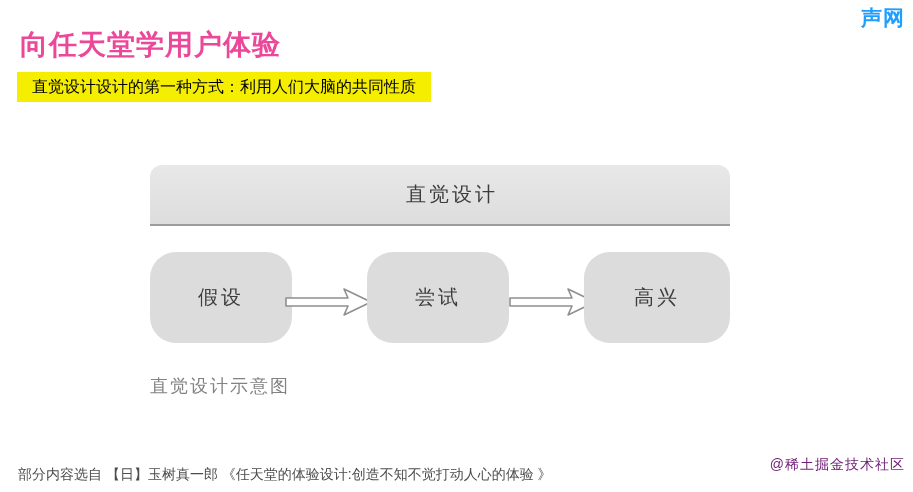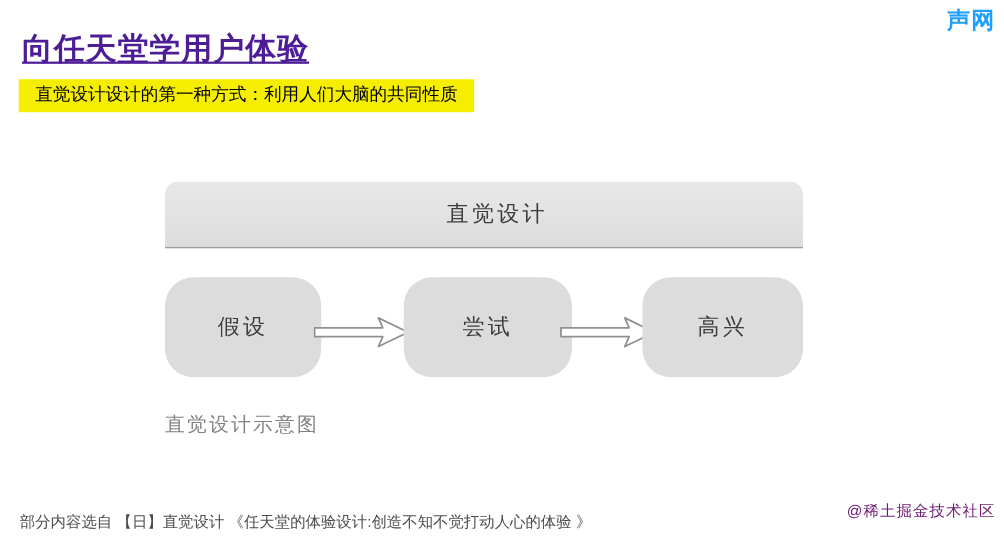"向任天堂学用户体验" .page-title { color: #4c1d95 -> #ec4899; text-decoration: underline -> none }
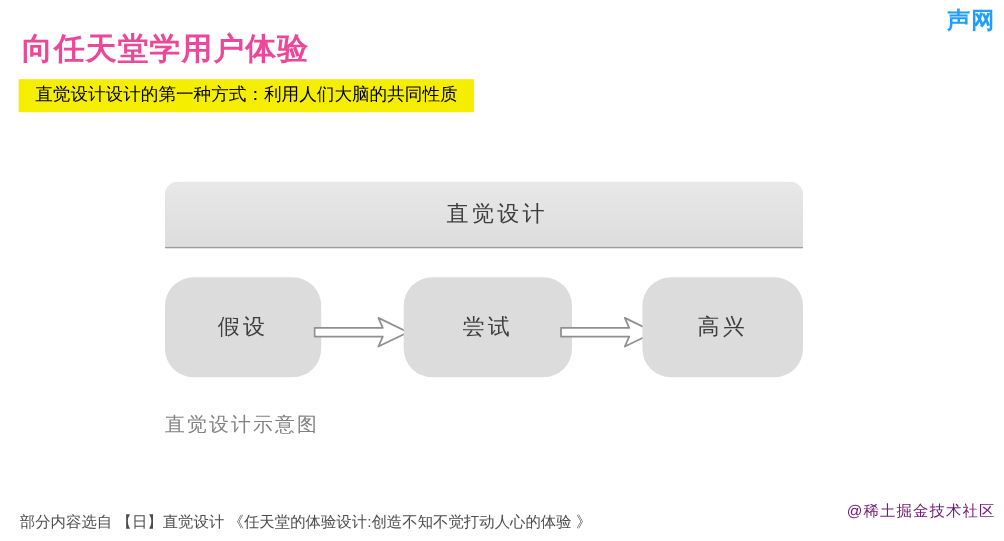"尝试" .step-box.b2 { width: 153px -> 142px }
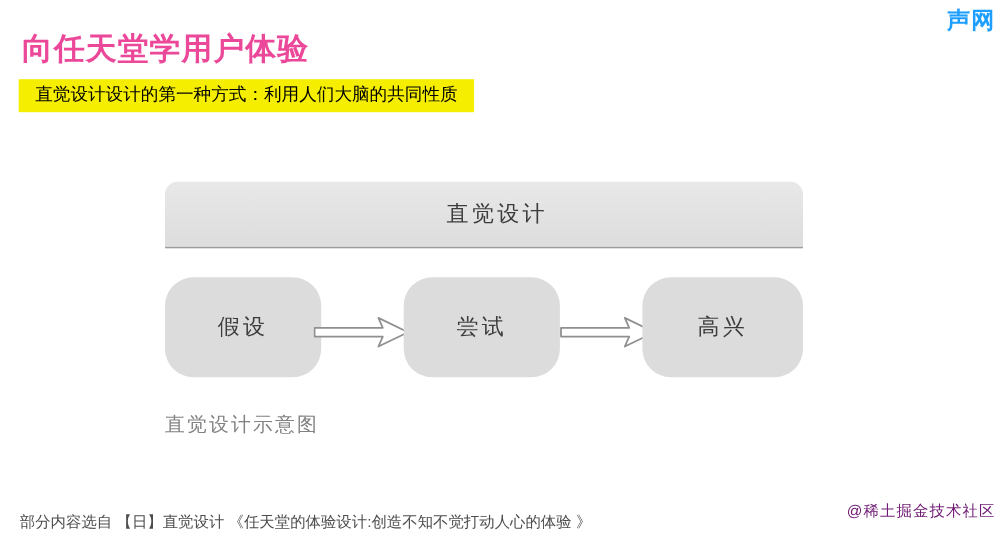"部分内容选自 【日】直觉设计 《任天堂的体验设计:创造不知不觉打动人心的体验 》" div.footer-source { text: 直觉设计 -> 玉树真一郎 }
